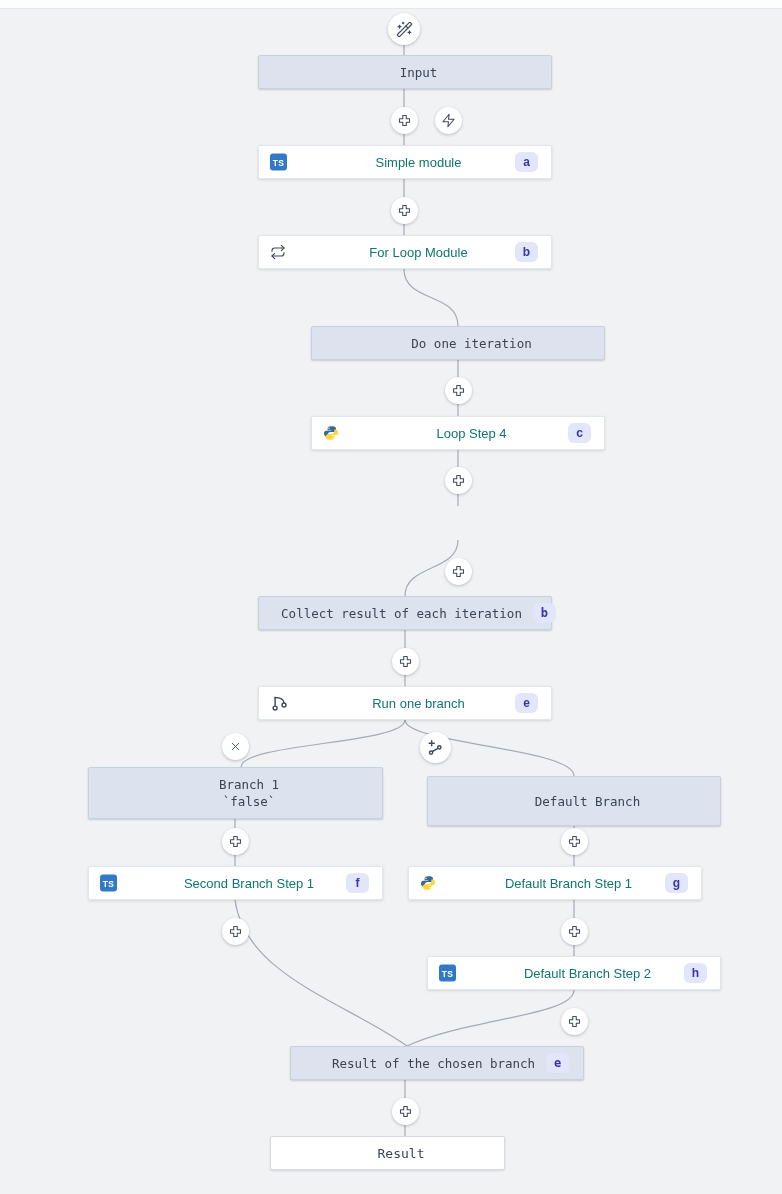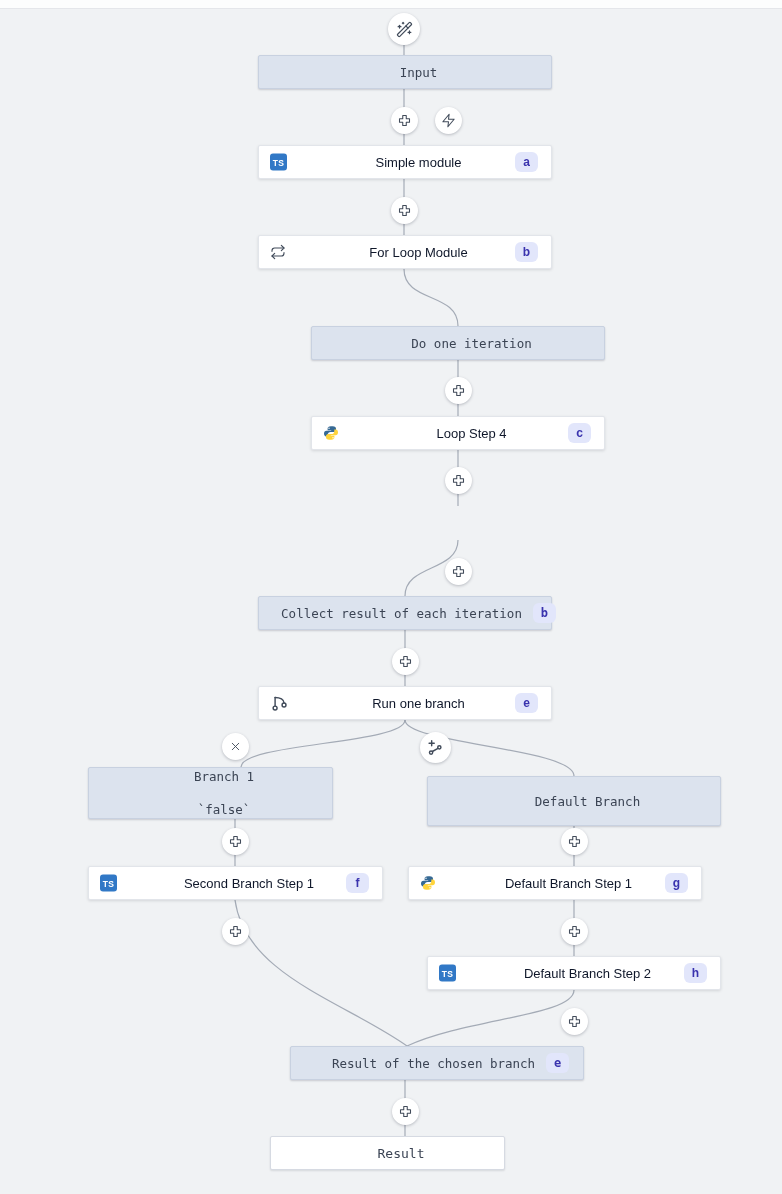"Simple module" .mod-label { color: #0f172a -> #0f766e }
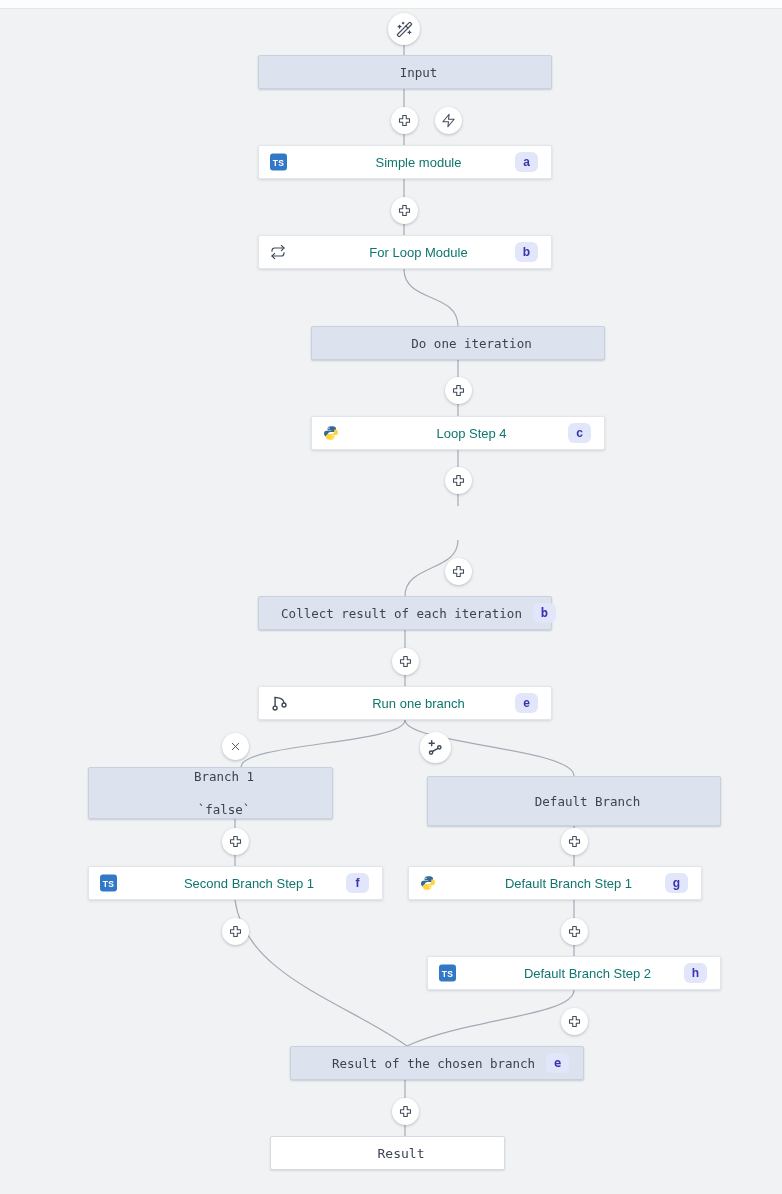"Branch 1" div.node { justify-content: space-between -> none; width: 245px -> 295px }
